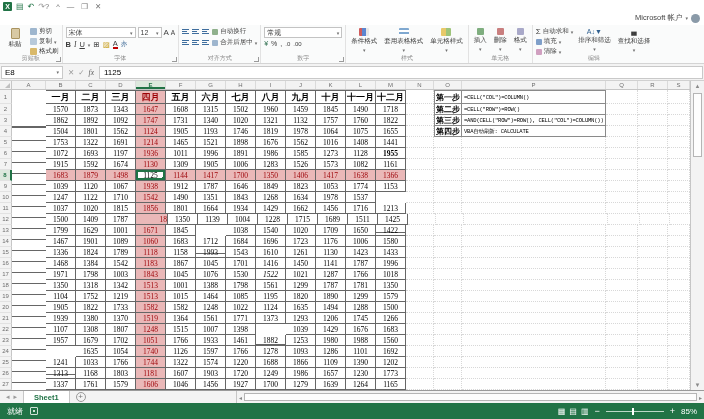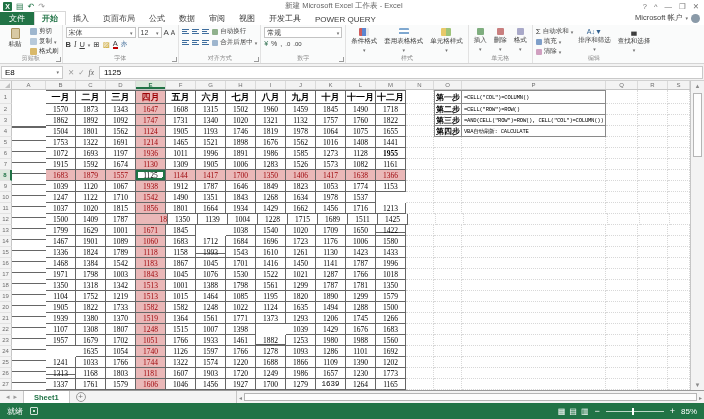"新建 Microsoft Excel 工作表 -" div.tb-title { html: <div>新建 Microsoft Excel 工作表 - Excel</div> -> none }
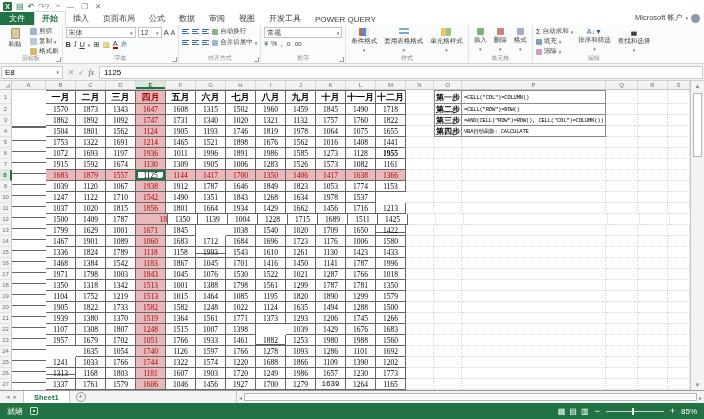"文件" span { html: <span> <span>文件</span> <span>开始</span> <span>插入</span> <span>页面布局</span> <span>公式</span> <span>数据</span> <span>审阅</span> <span>视图</span> <span>开发工具</span> <span>POWER QUERY</span> </span> -> none }
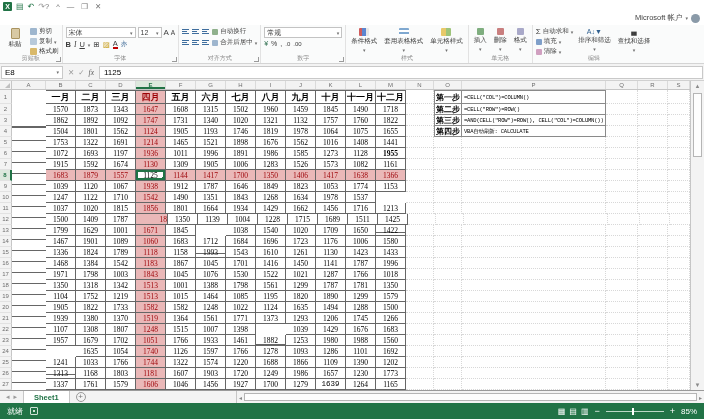"1557" div.cell { text: 1557 -> 1498 }
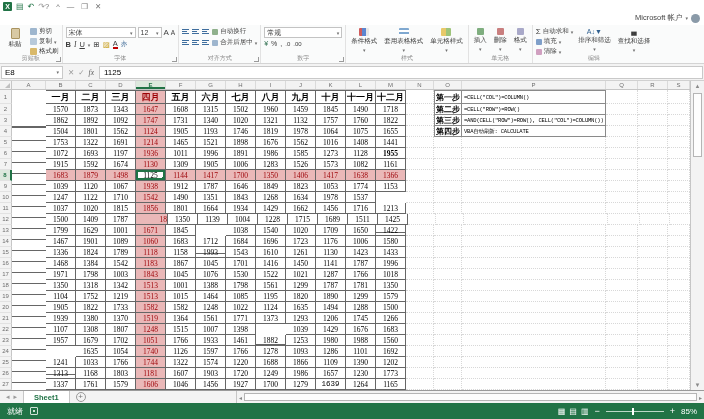"1522" div.cell { font-style: none -> italic }
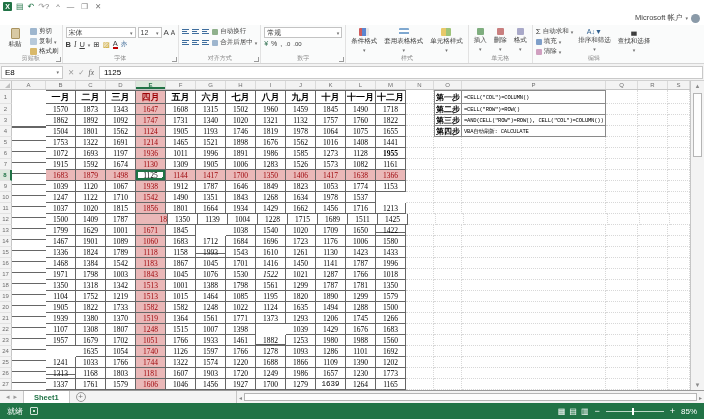"1639" div.cell { font-family: Liberation Mono, monospace -> none }
